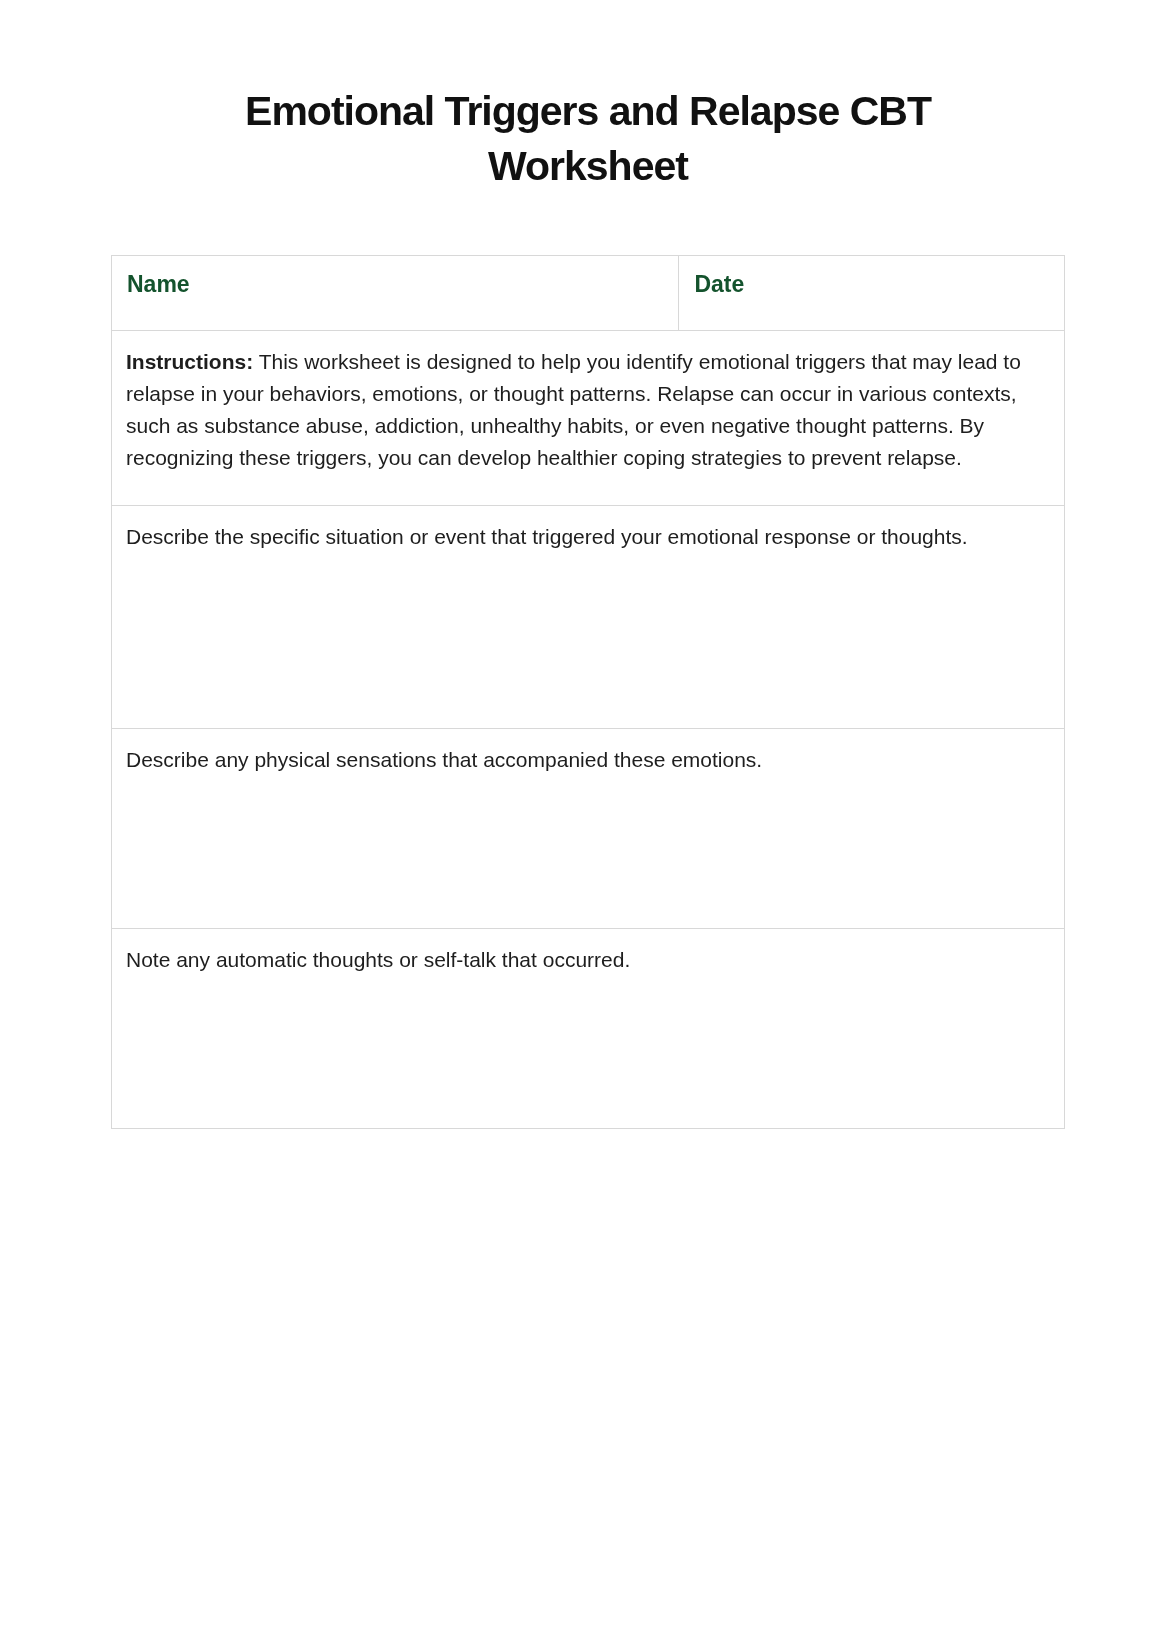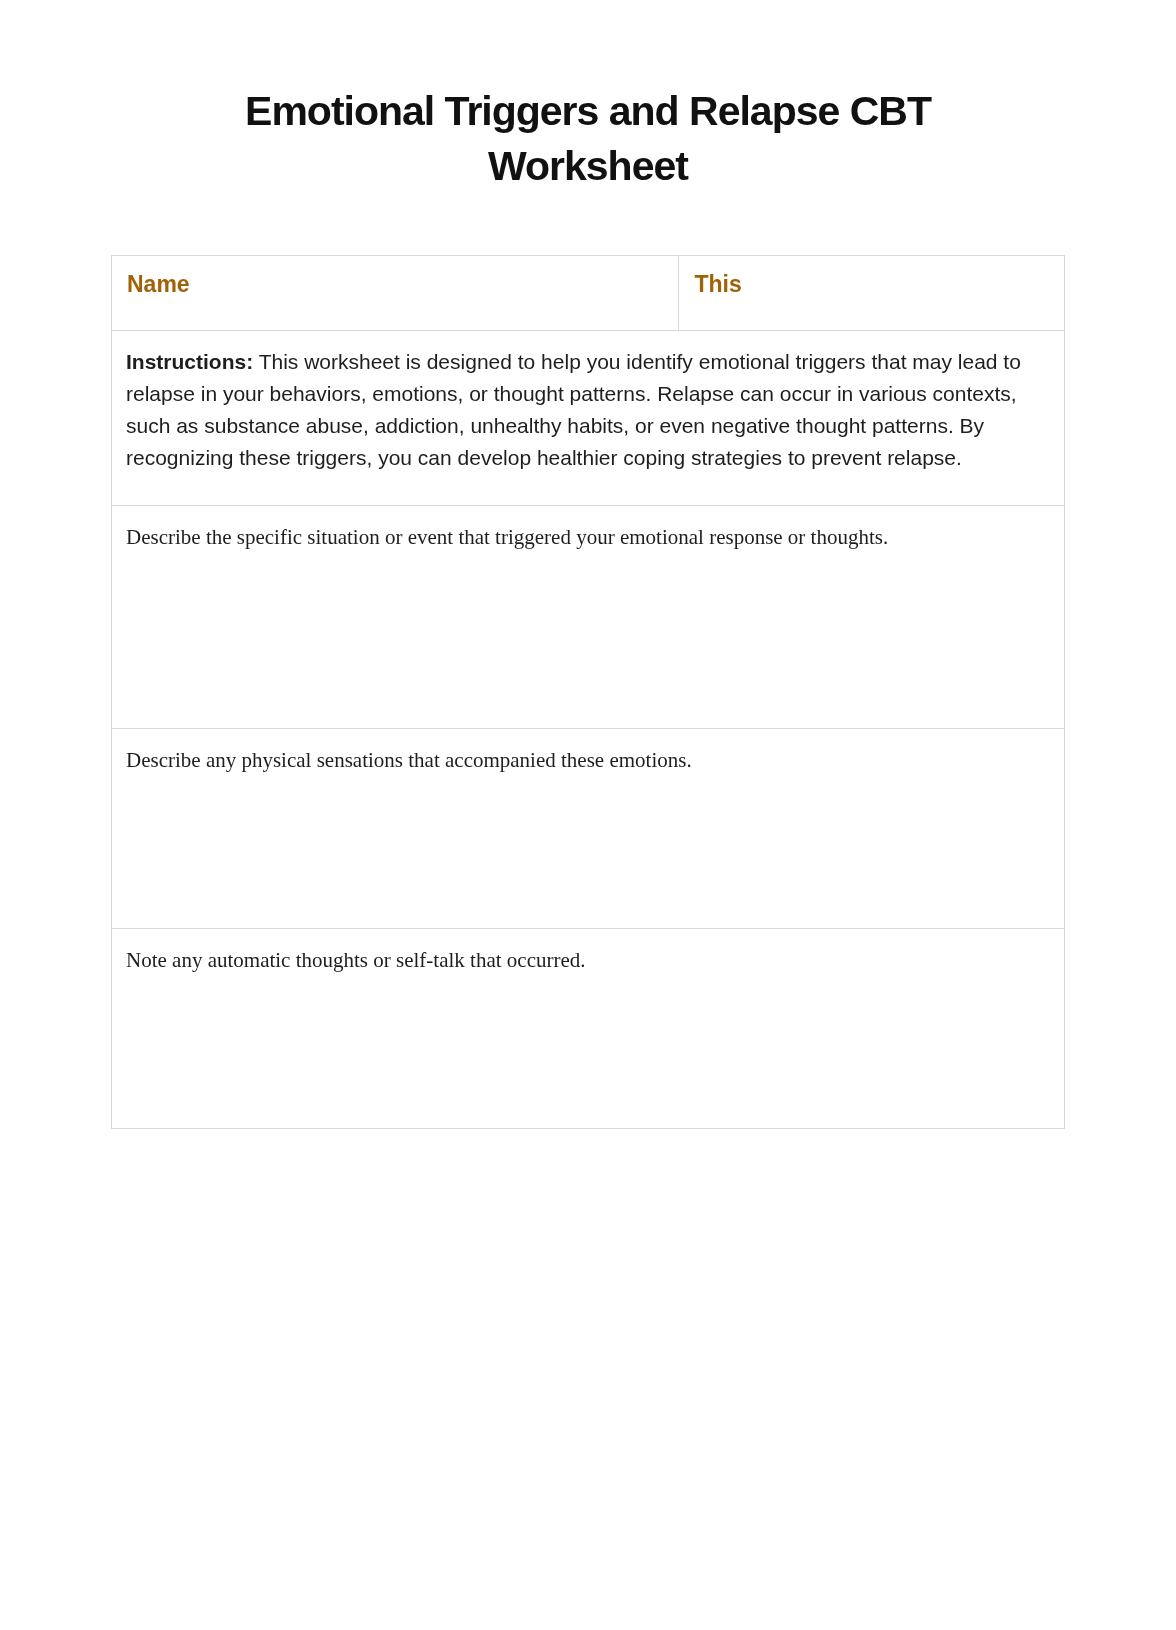"Name" .field-label { color: #a16207 -> #14532d }
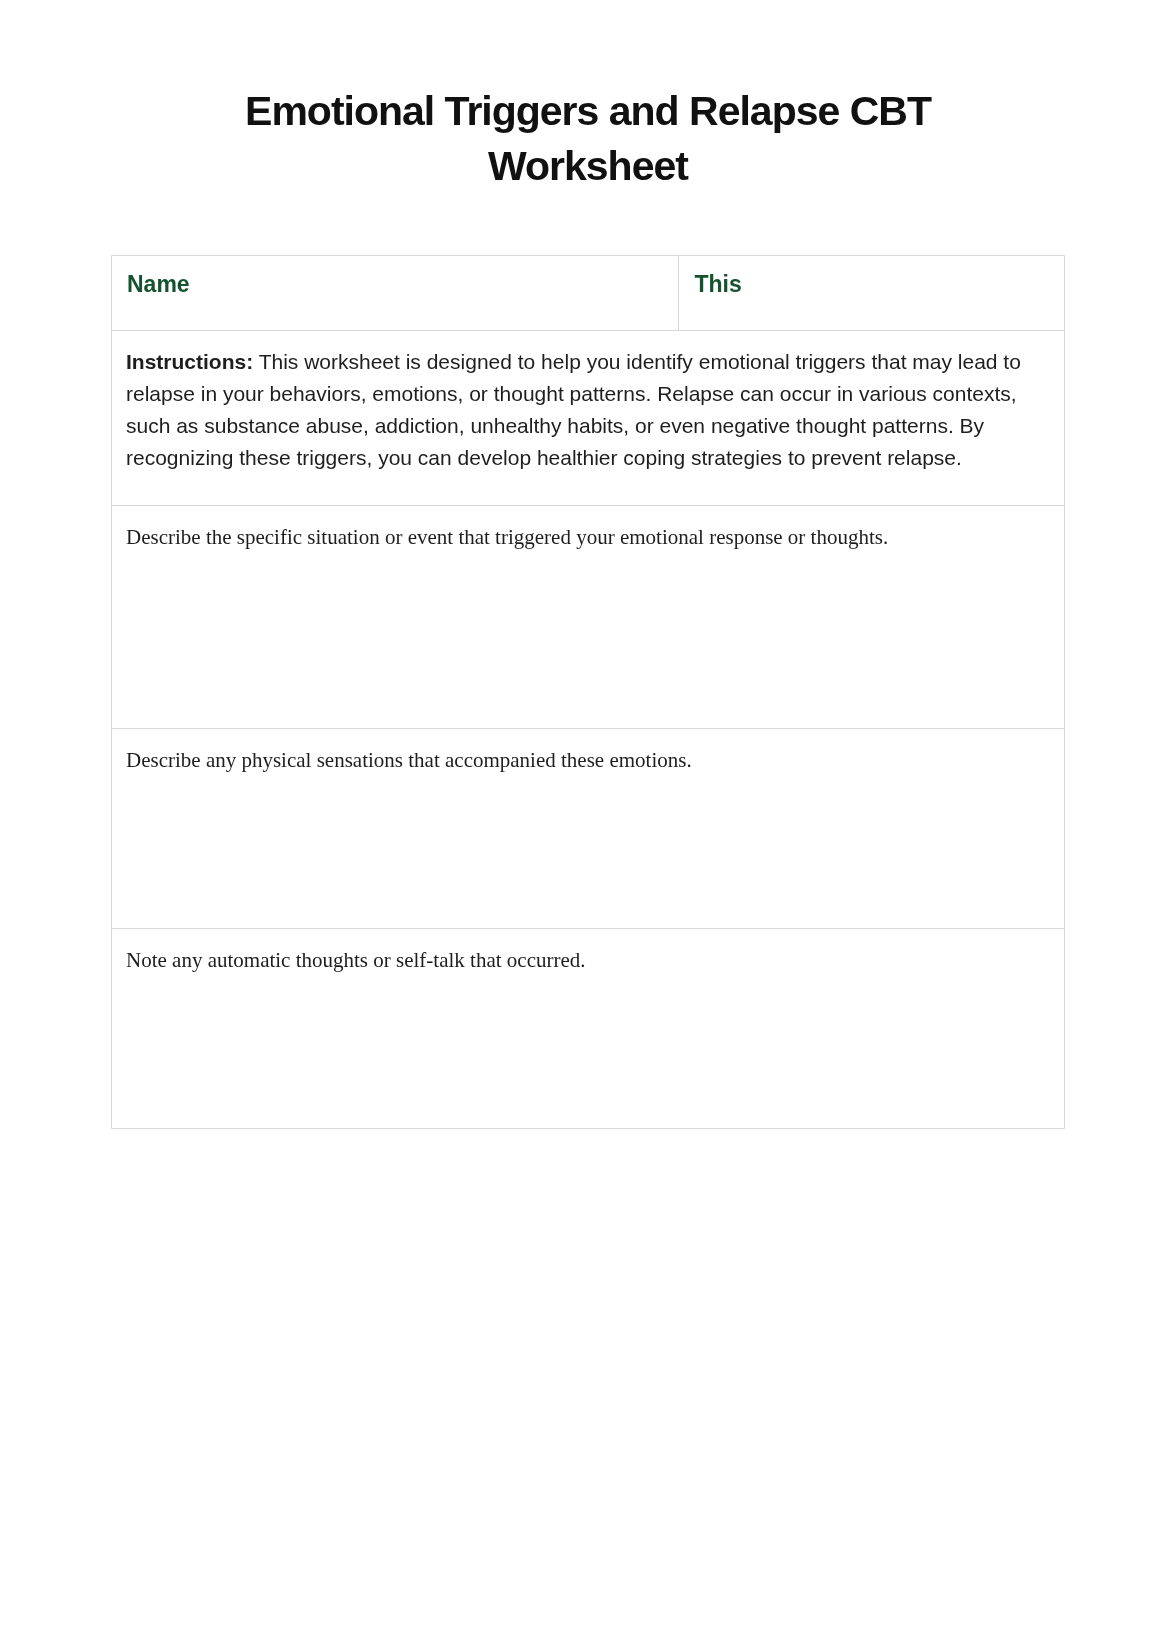"This" span.field-label { text: This -> Date }
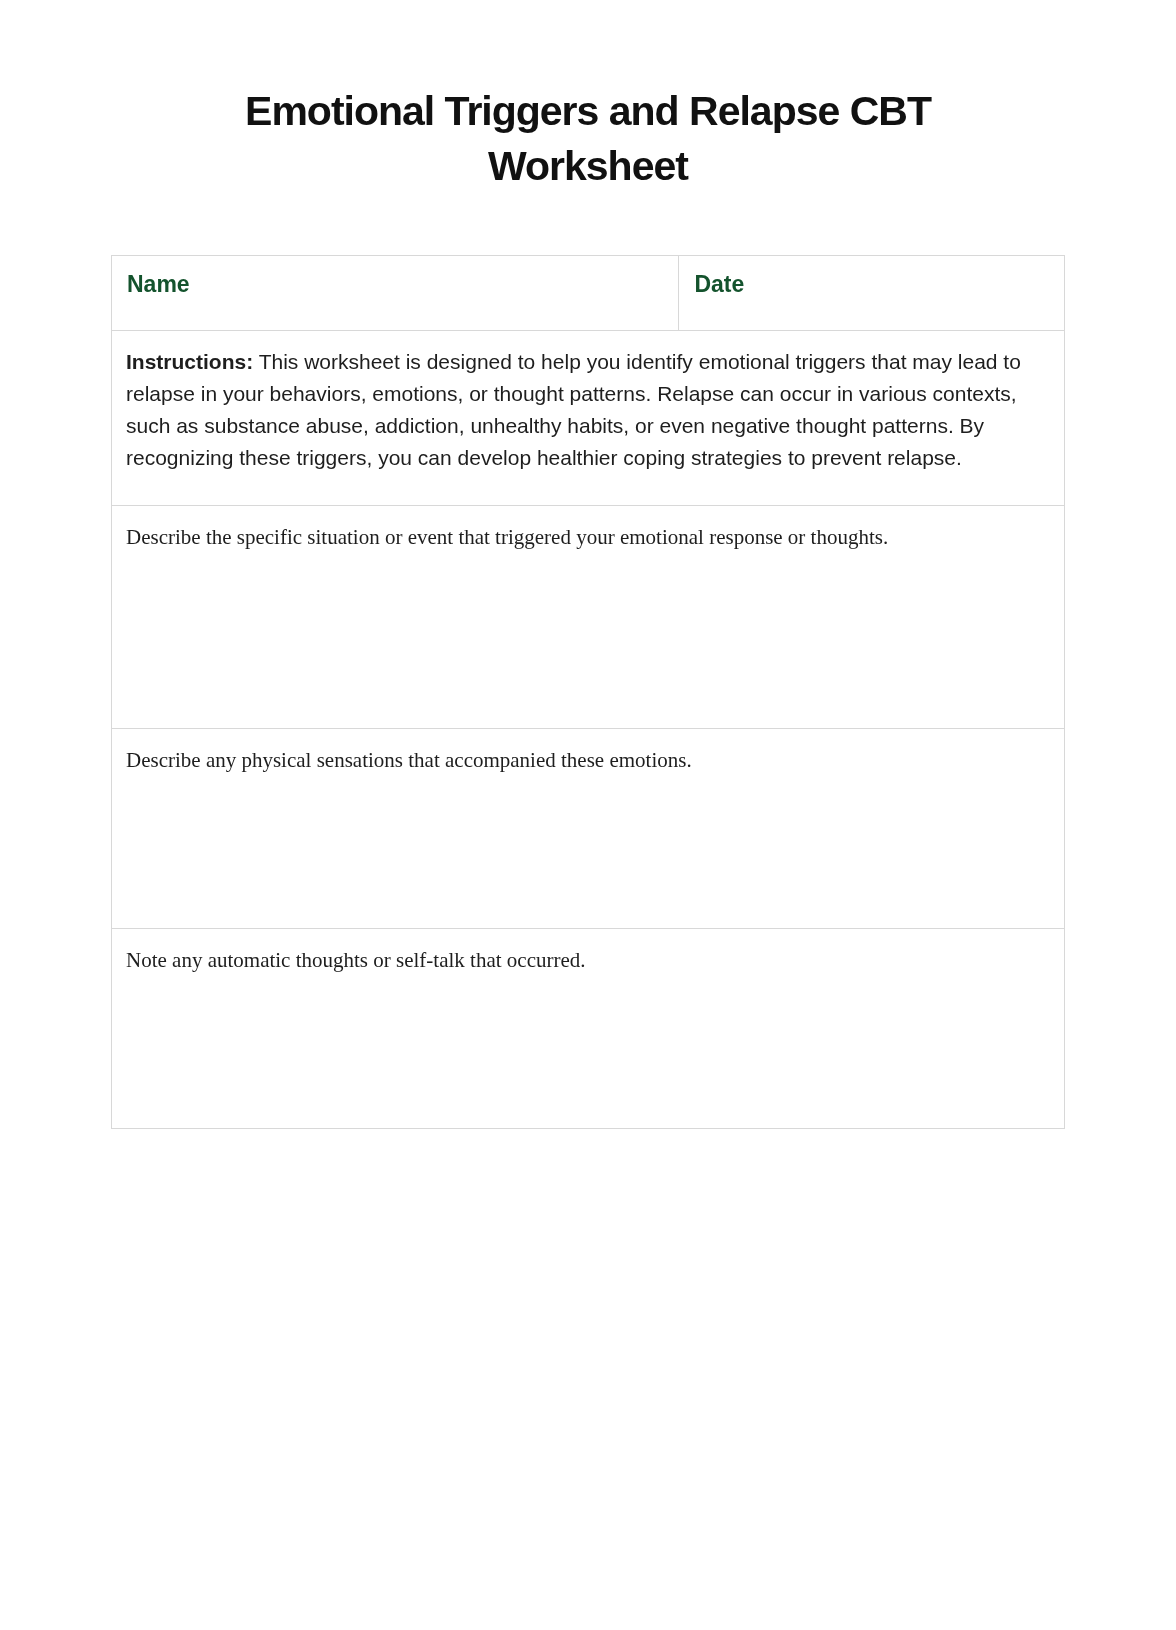"Describe the specific situation or" .section-row { font-family: Liberation Serif, serif -> none }
